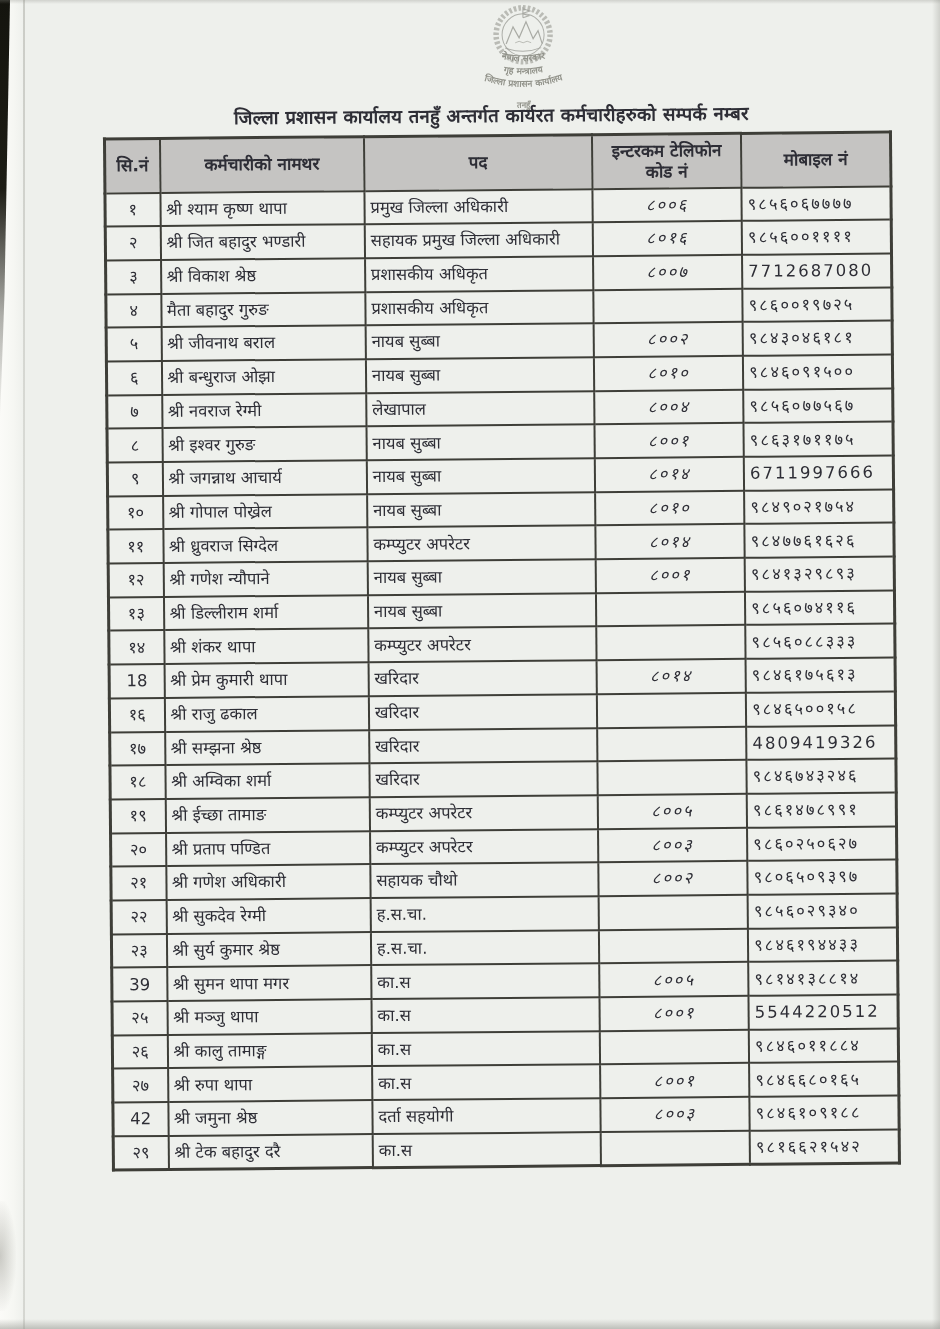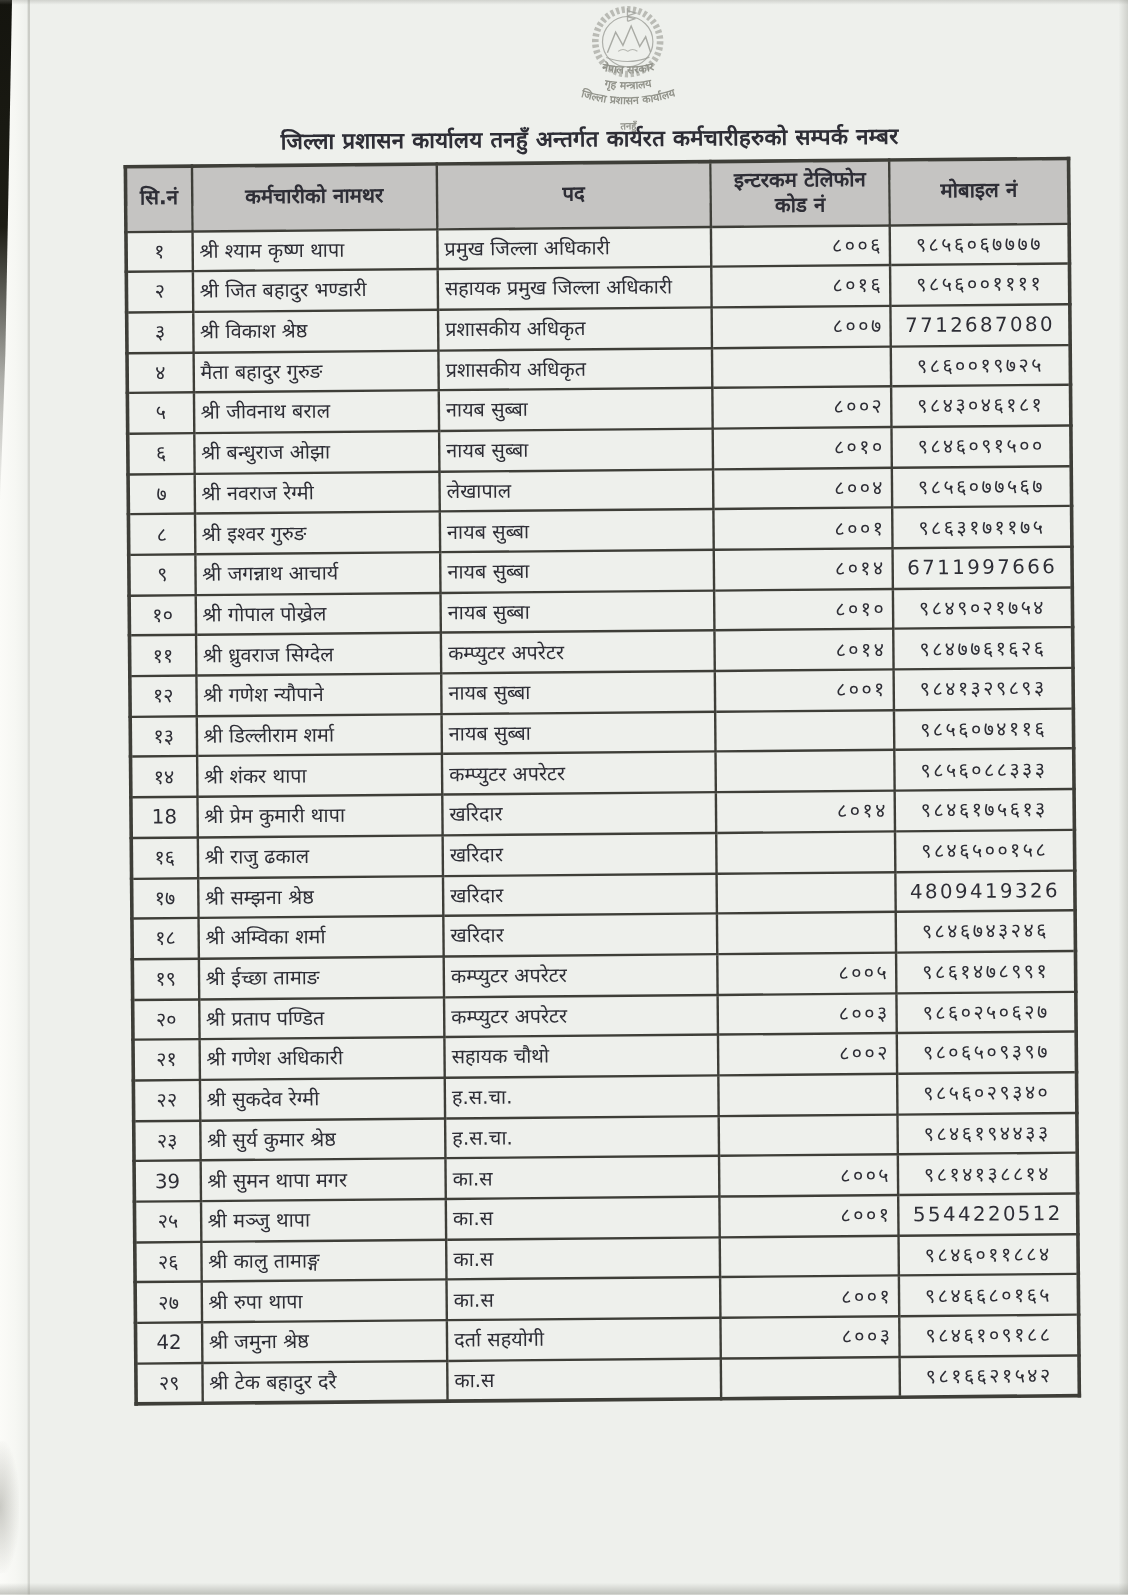"८००६" td.cell-code { font-style: none -> italic; text-align: right -> center }
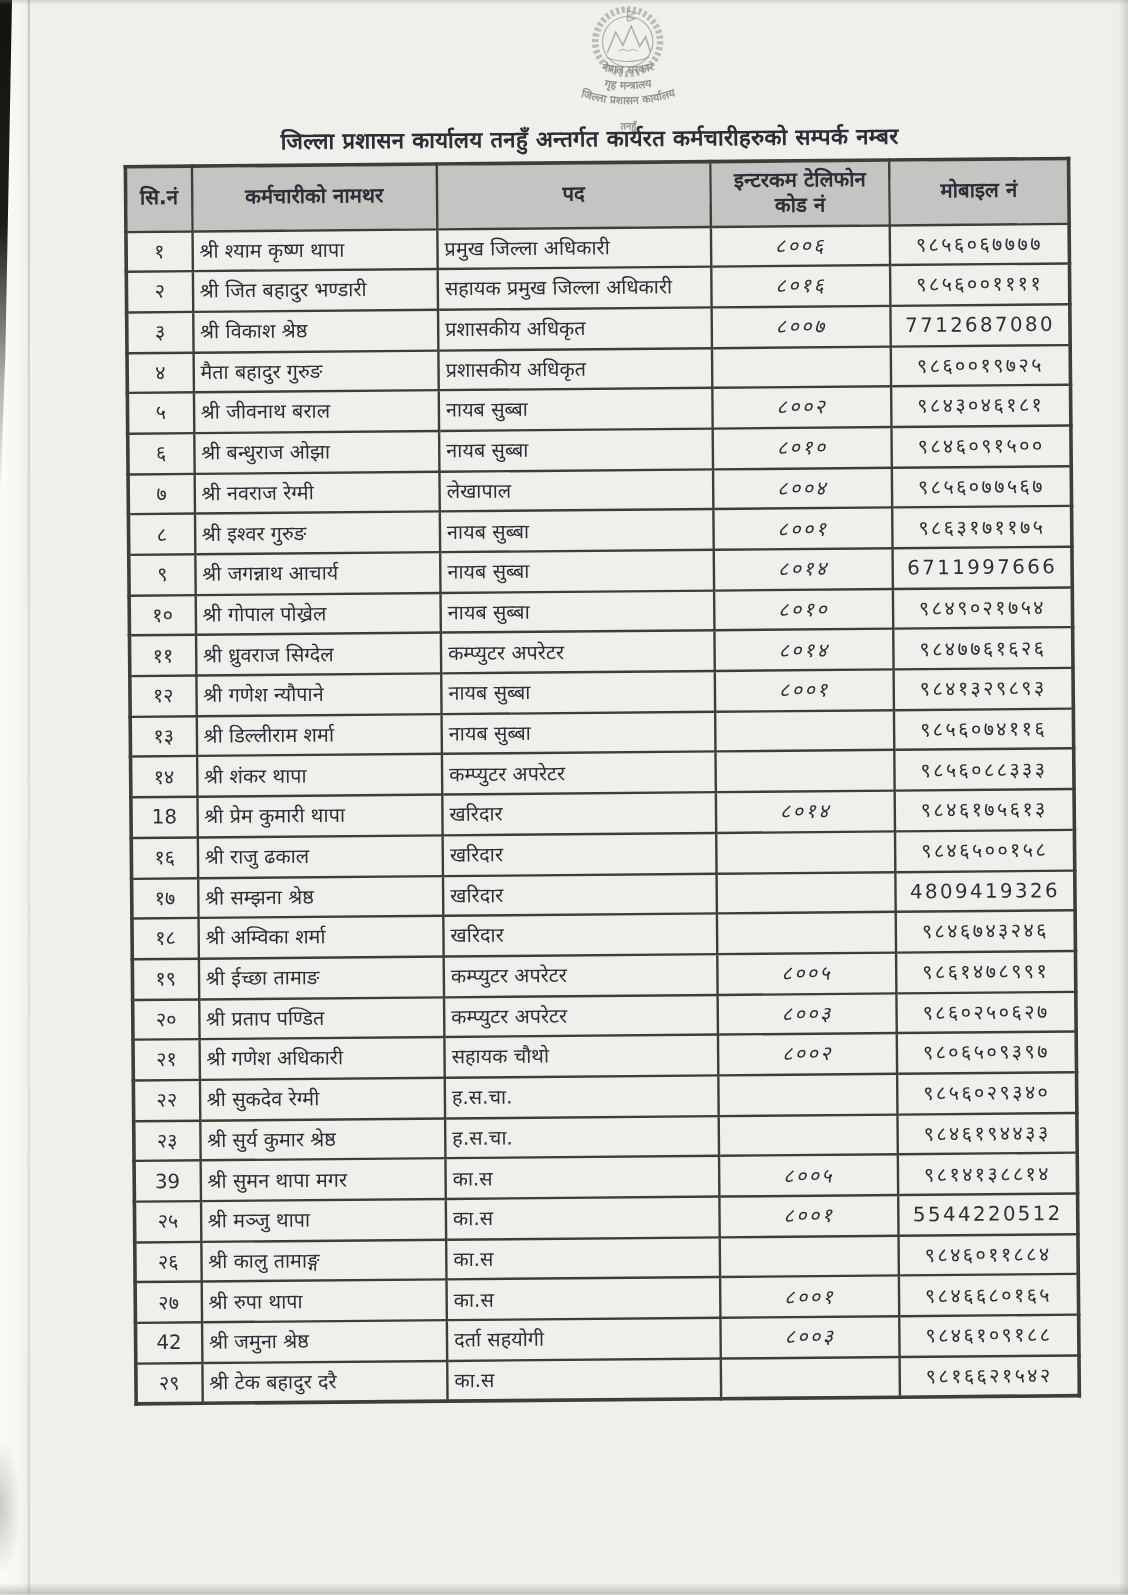"९८५६०६७७७७" td.cell-mobile { text-align: center -> left }
